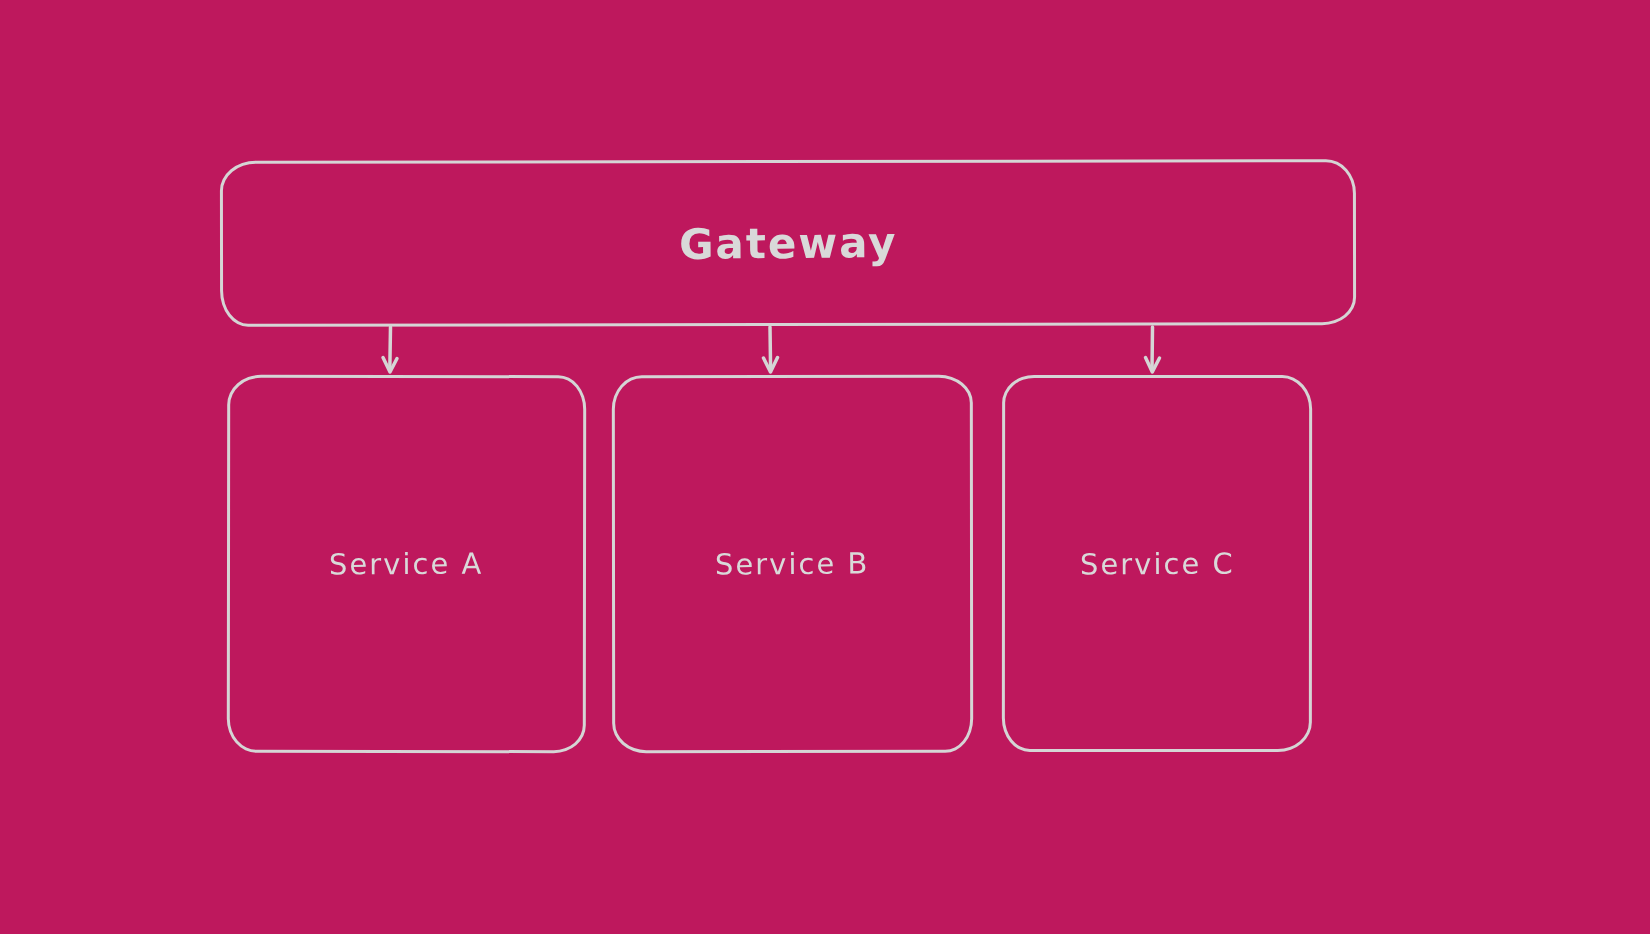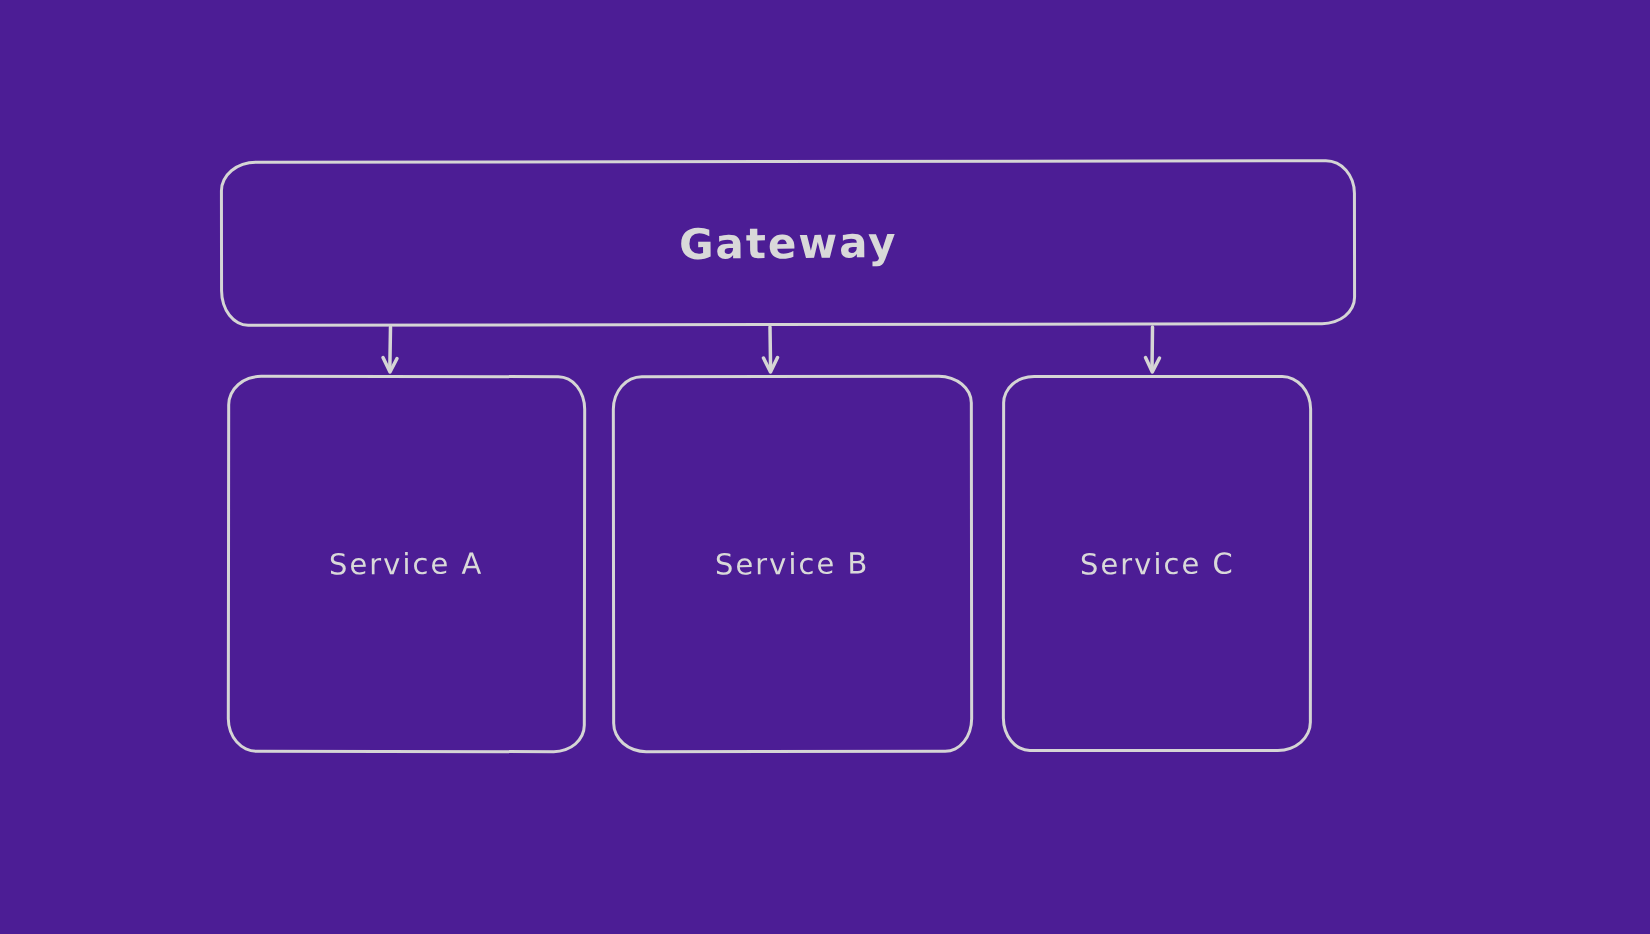"Gateway" .canvas { background: #4c1d95 -> #be185d }
